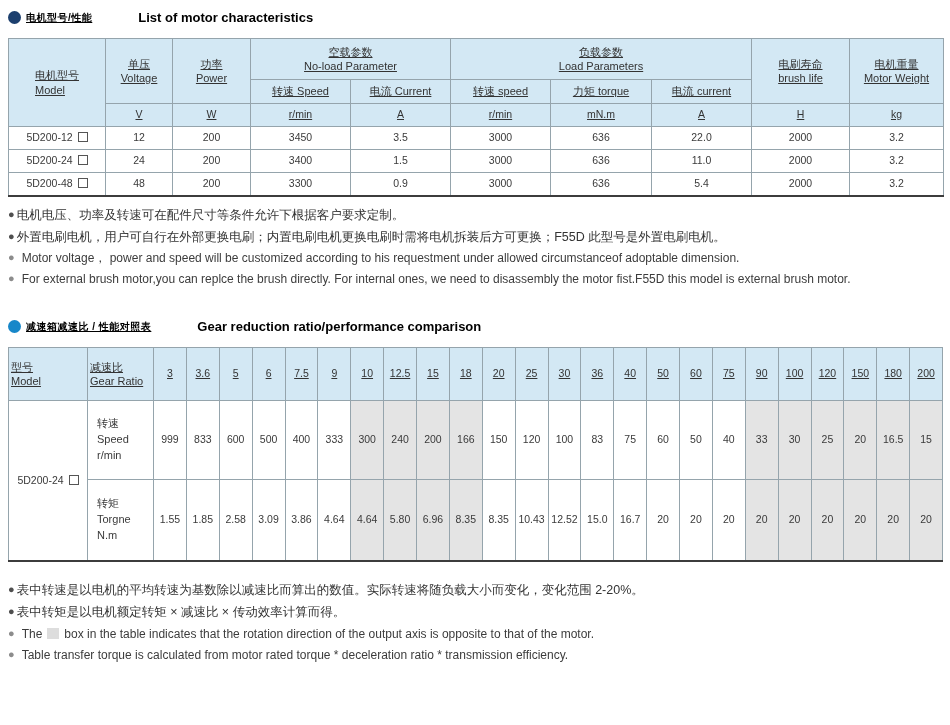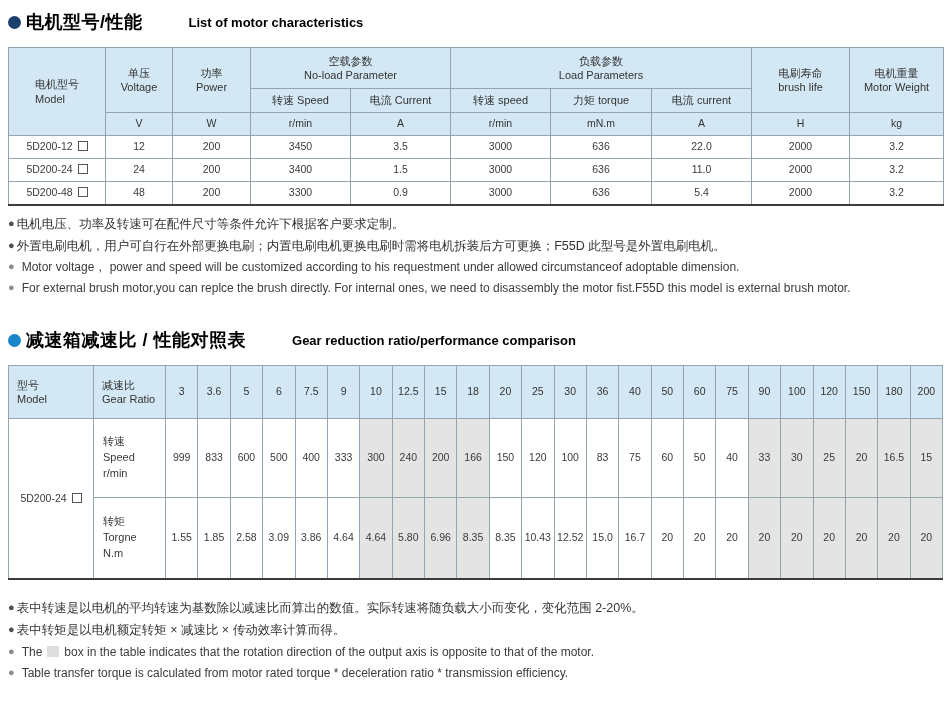"电机型号/性能" .sec-title .zh { font-size: 18px -> 10px; text-decoration: none -> underline }
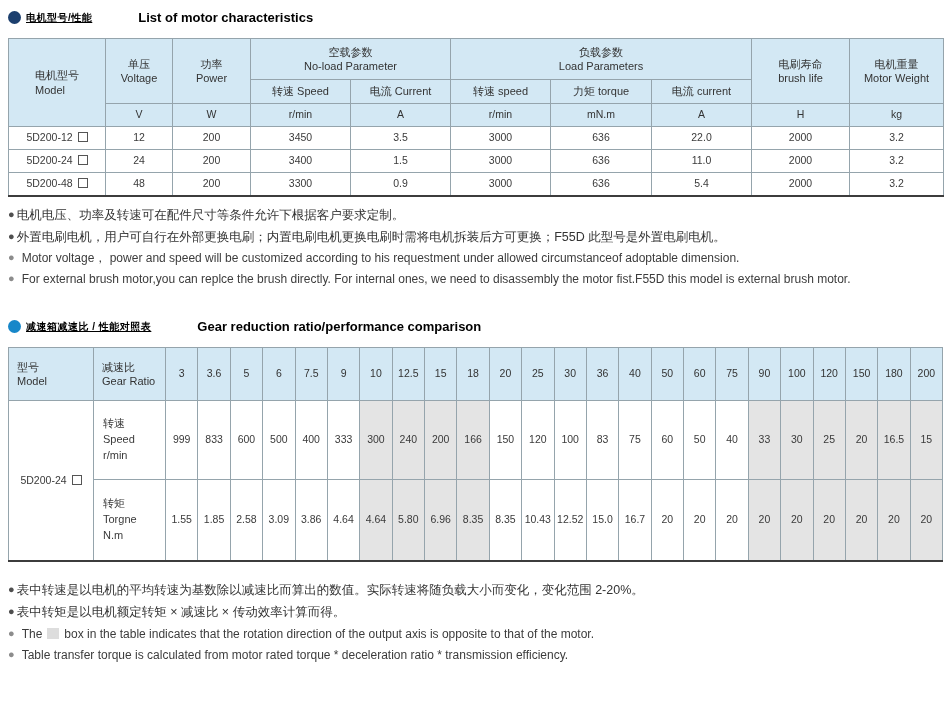"空载参数" thead th { text-decoration: none -> underline }
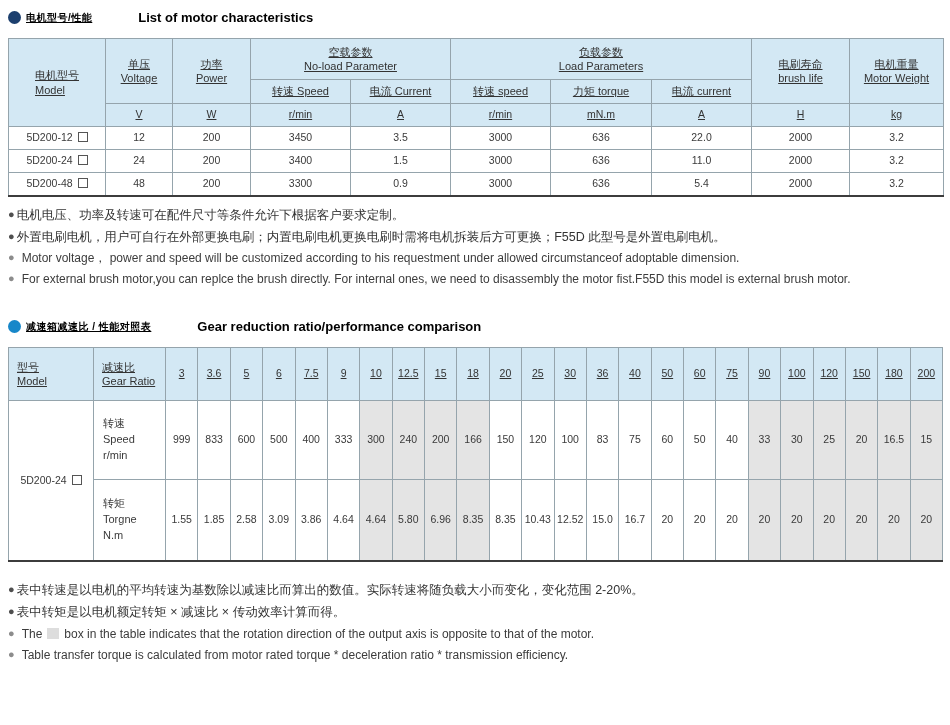"型号" .t2 thead th.lh { padding-left: 8px -> none }
